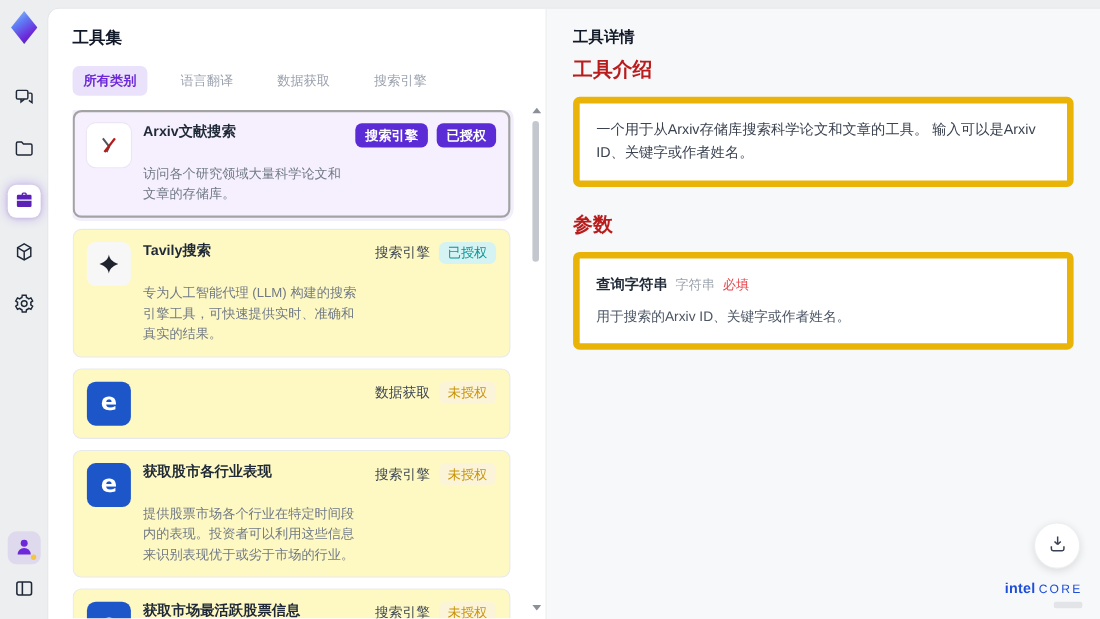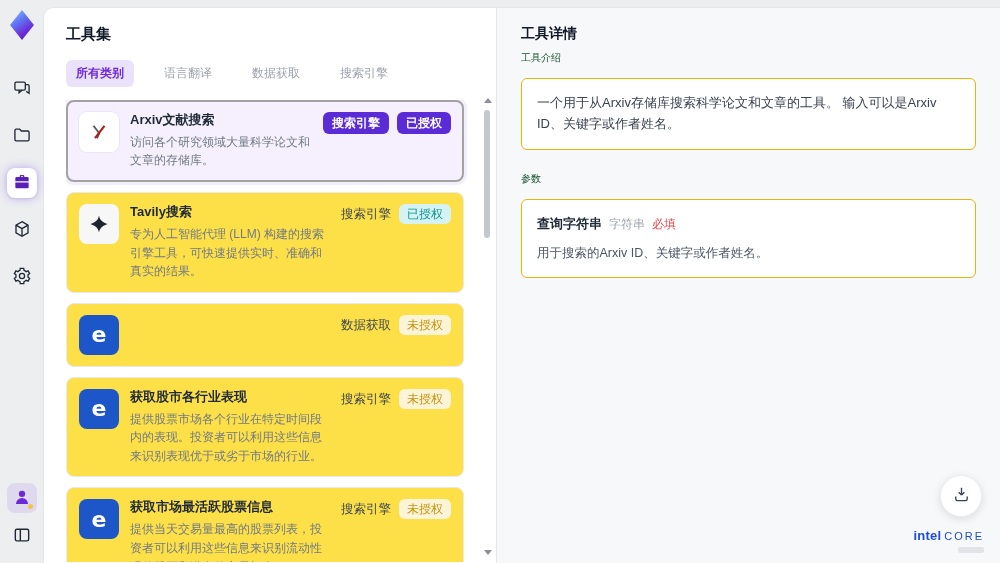"工具介绍" .section-heading { color: #14532d -> #b91c1c; font-size: 10px -> 18px; font-weight: 400 -> 700 }
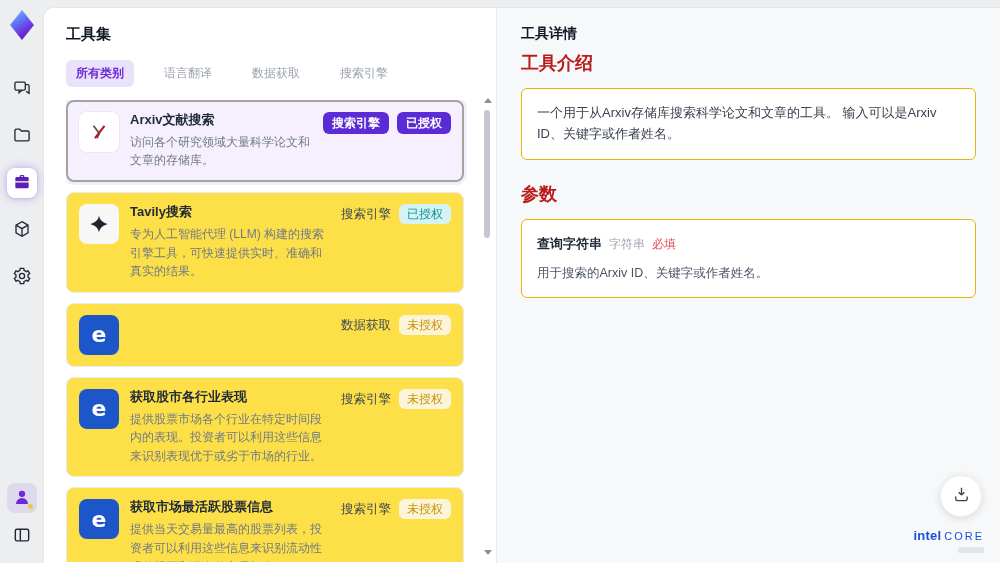"一个用于从Arxiv存储库搜索科学论文和文章的工具。 输入可以是Arxiv" .info-box { border: 1px solid #eab308 -> 6px solid #eab308 }
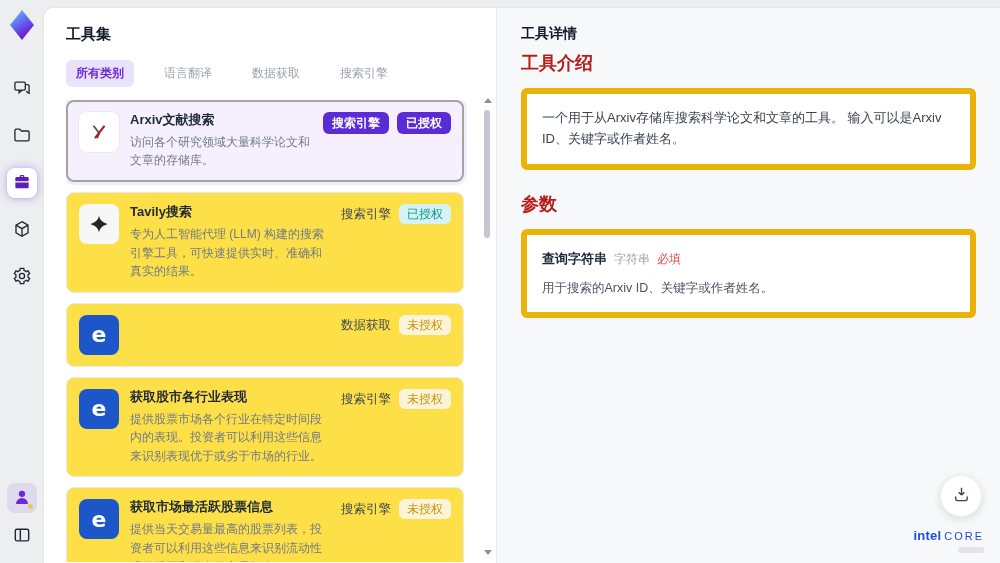"访问各个研究领域大量科学论文和文章的存储库。" .tool-desc { margin-top: 4px -> 20px }
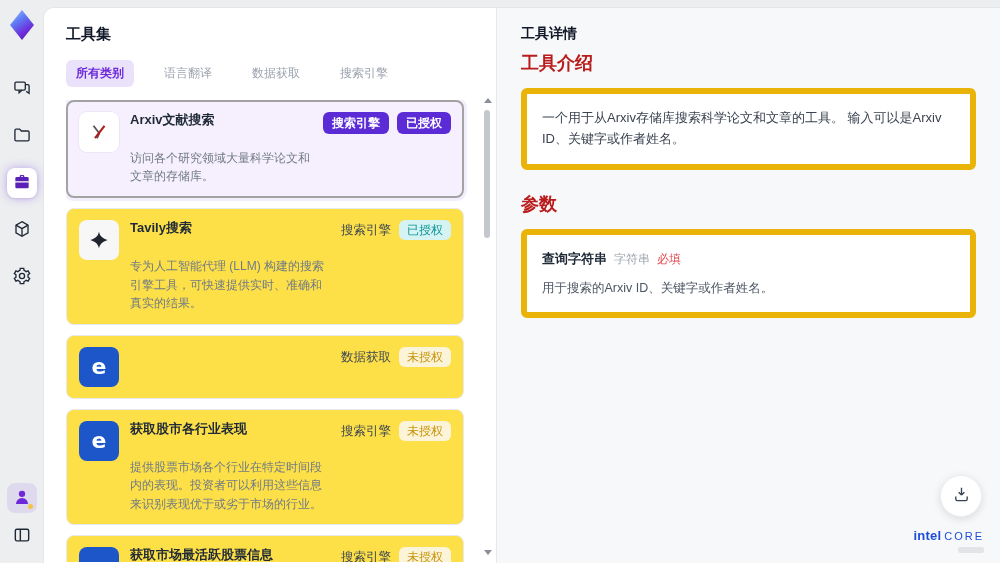"Tavily搜索" .tool-card { background: #fde047 -> #fef9c3 }
